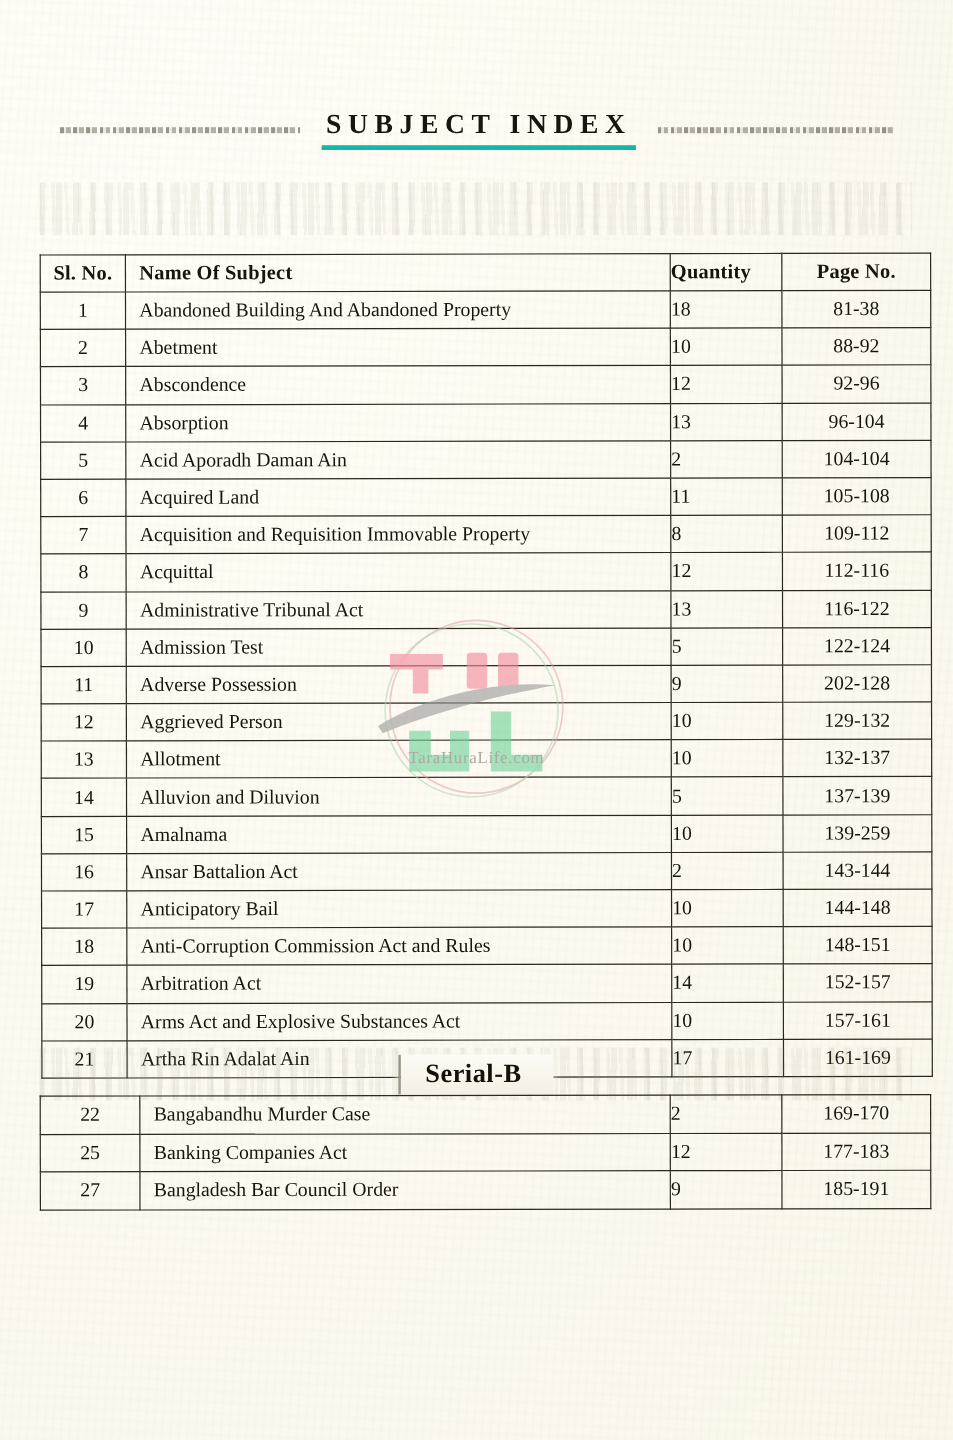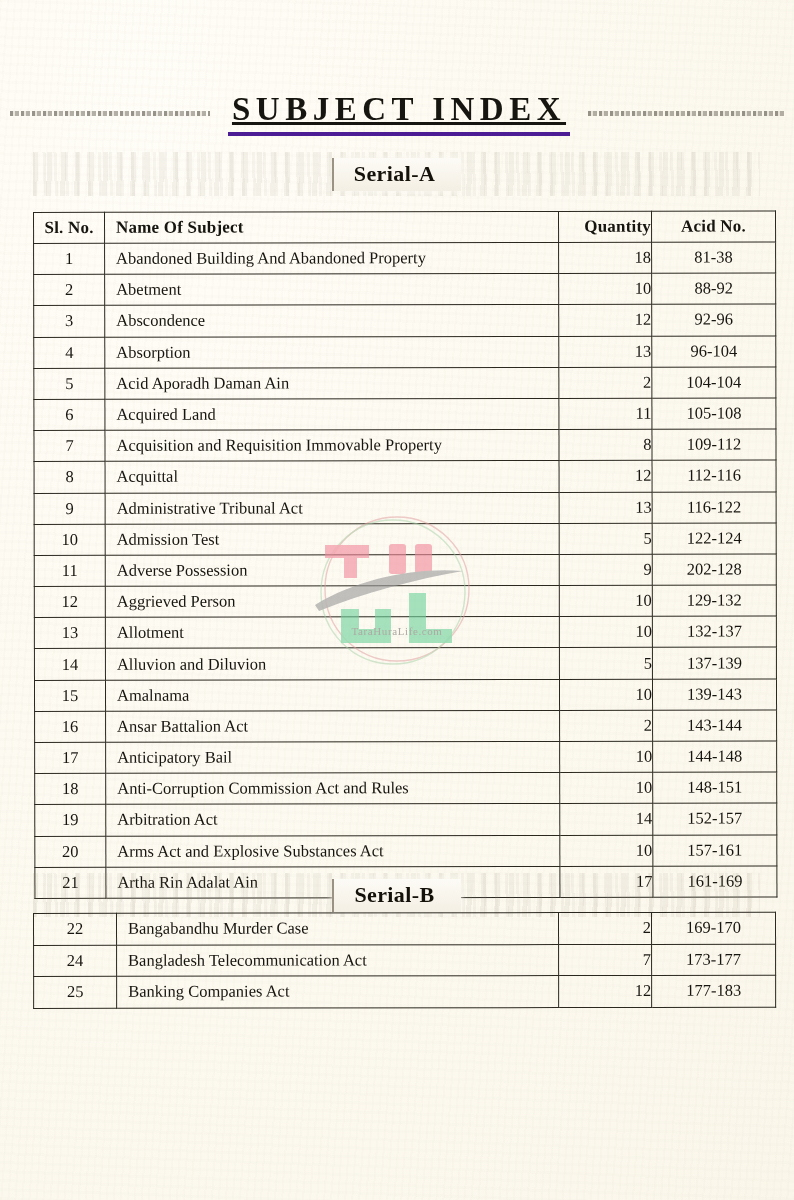"SUBJECT INDEX" .doc-title { border-bottom: 4px solid #4c1d95 -> 4px solid #14b8a6; font-size: 33px -> 23px; text-decoration: underline -> none }
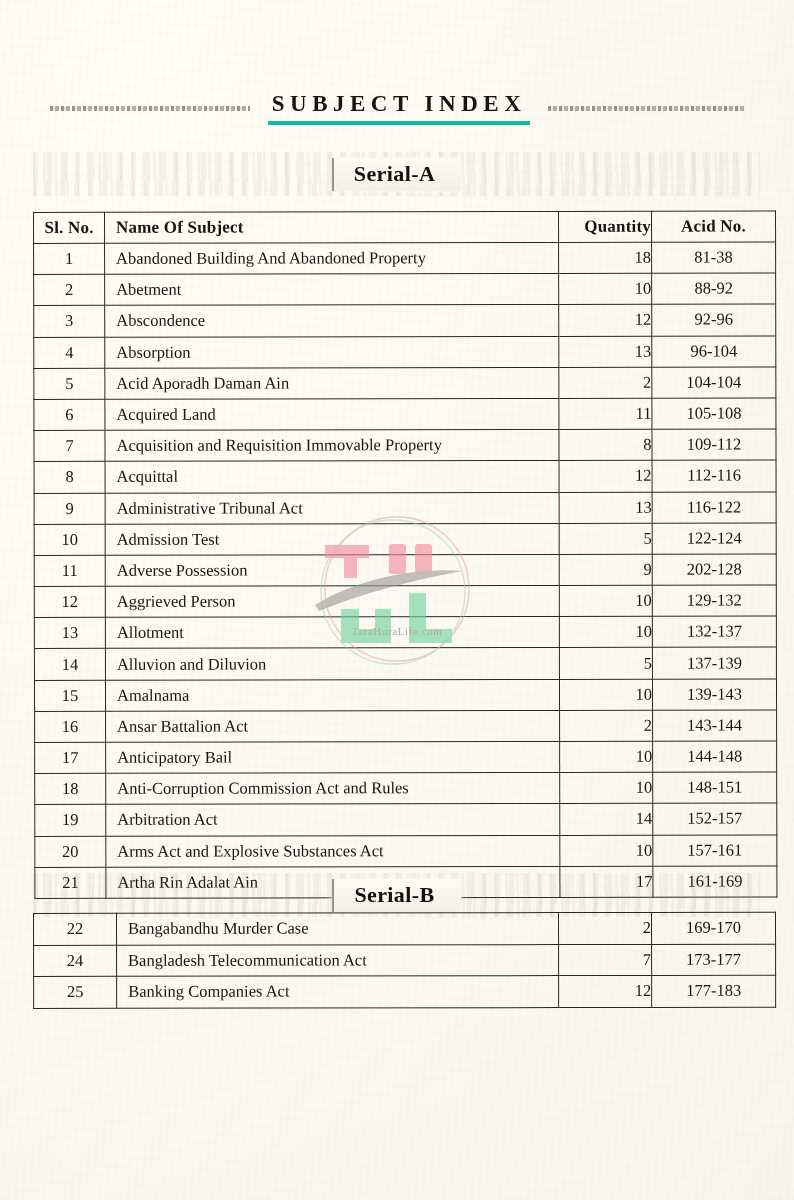"Serial-A" div.serial-chip { html: <div>Serial-A</div> -> none }
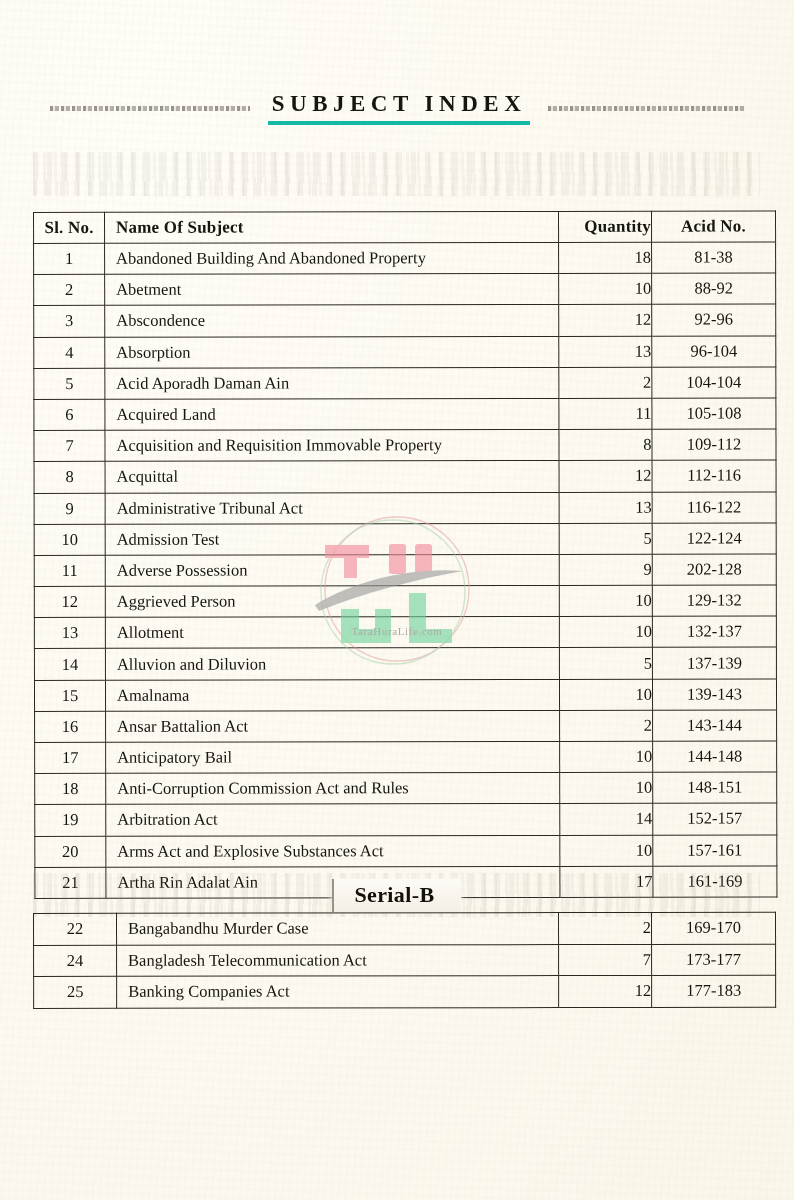"Quantity" .c-qty { text-align: right -> left }
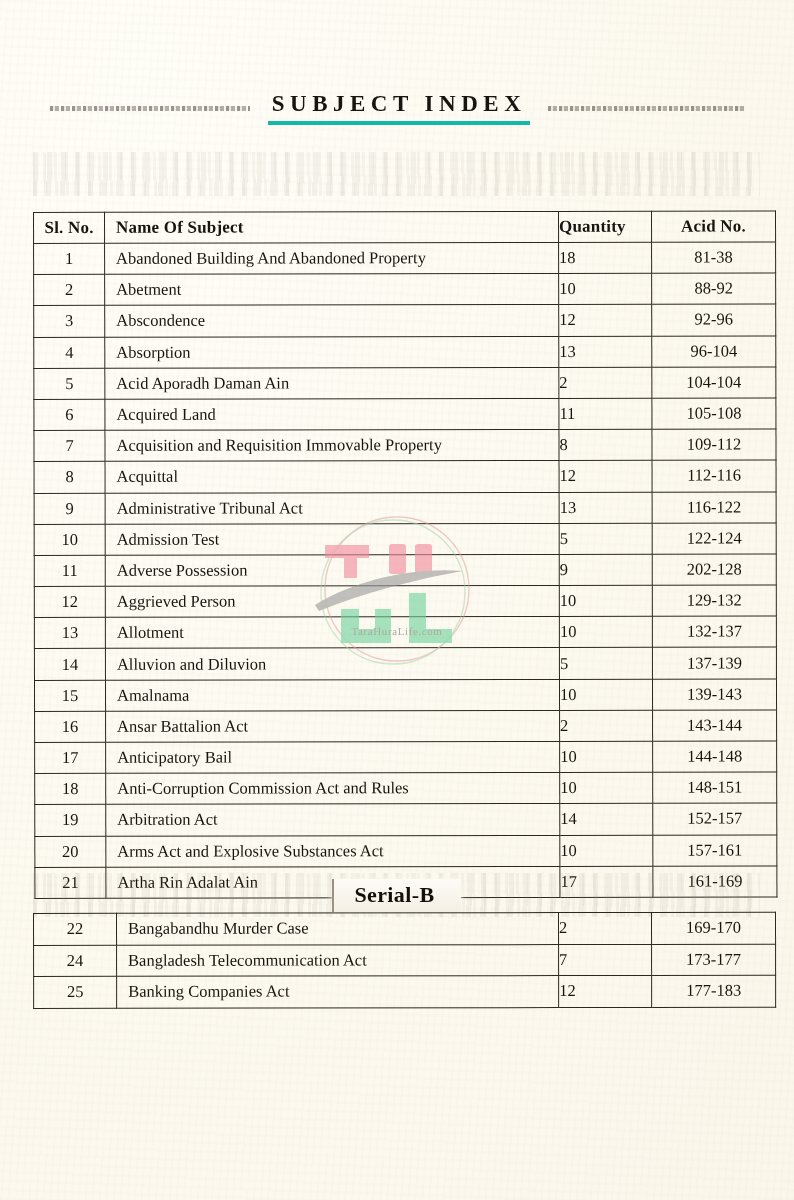"Acid No." th.c-page { text: Acid -> Page }
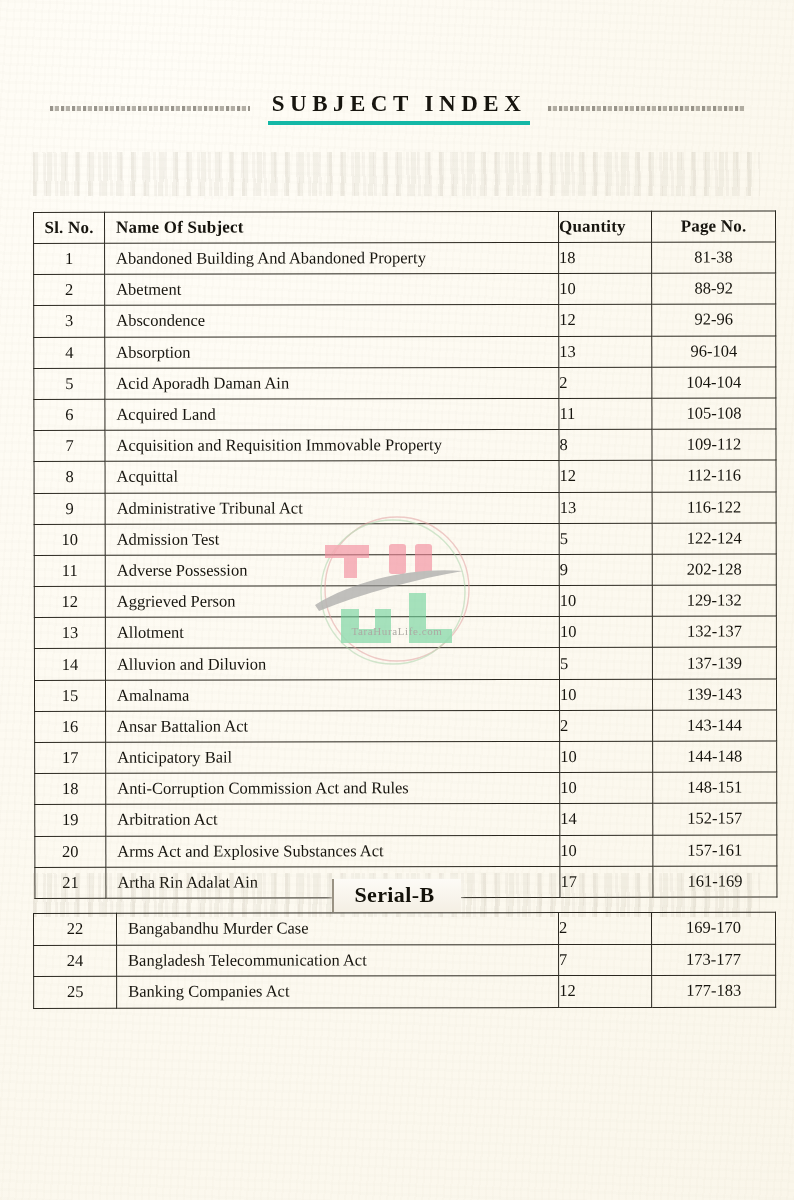"TaraHuraLife.com" .wm-text { font-size: 11px -> 14px }
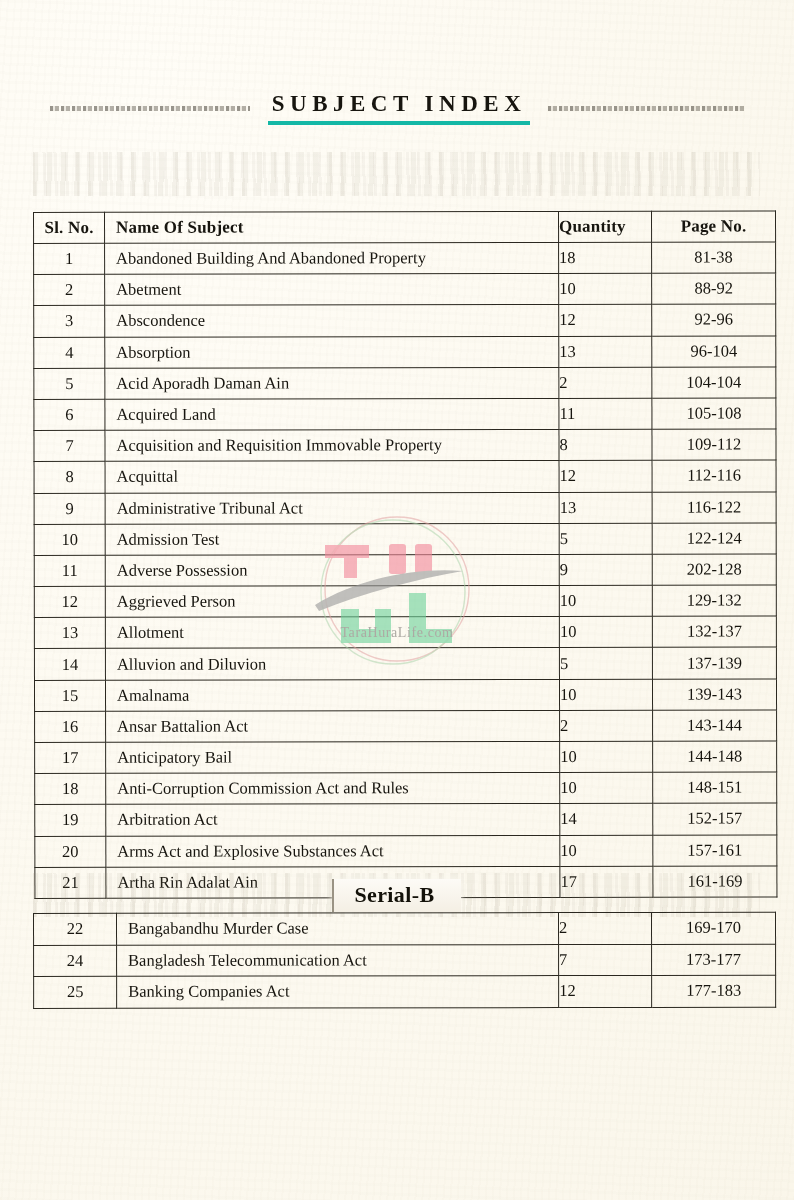"139-143" td.c-page { text: 139-143 -> 139-259 }
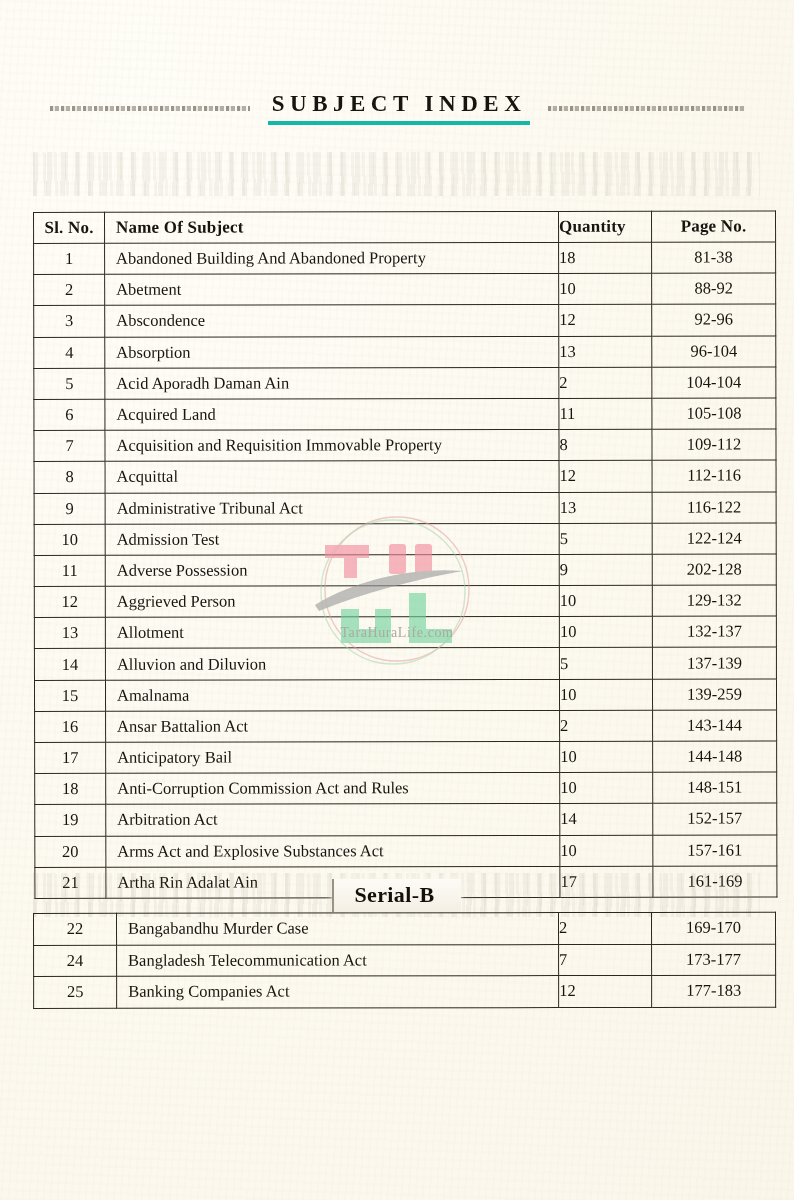"24" tr { html: <tr> <td>24</td> <td>Bangladesh Telecommunication Act</td> <td>7</td> <td>173-177</td> </tr> -> none }
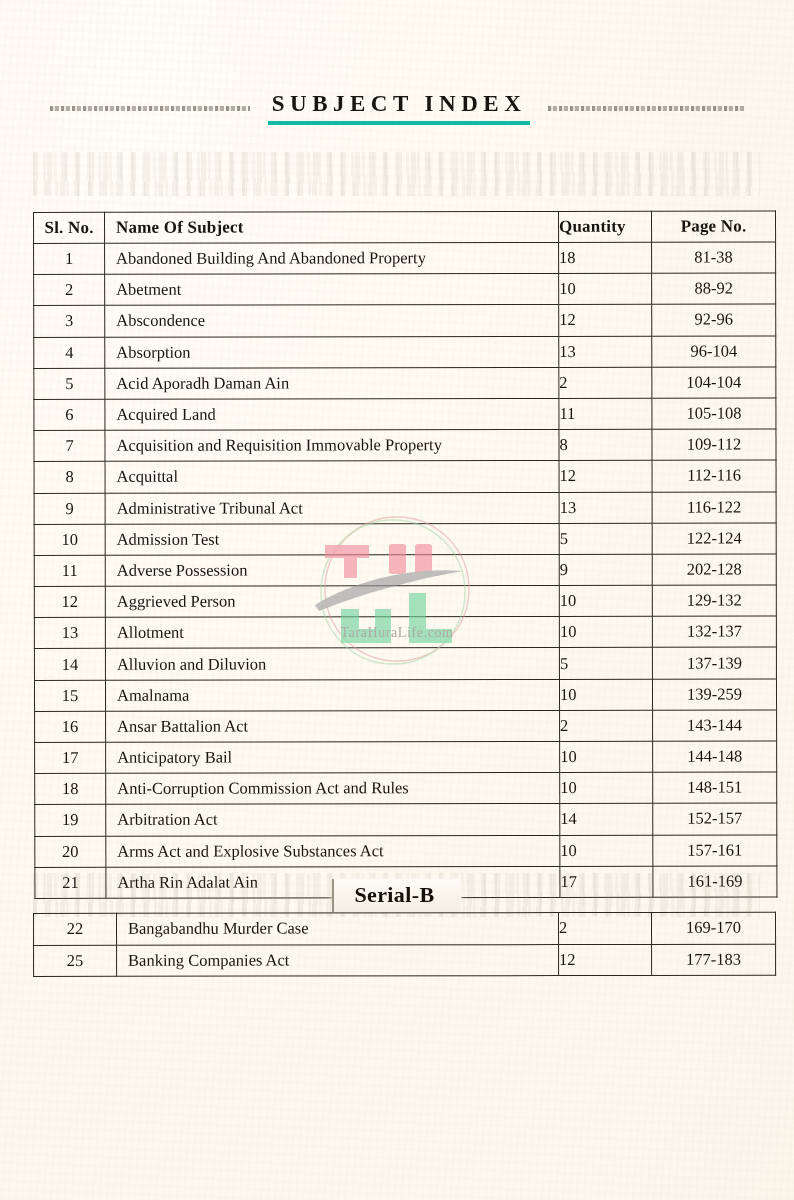"27" tr { html: none -> <tr> <td>27</td> <td>Bangladesh Bar Council Order</td> <td>9</td> <td>185-191</td> </tr> }
